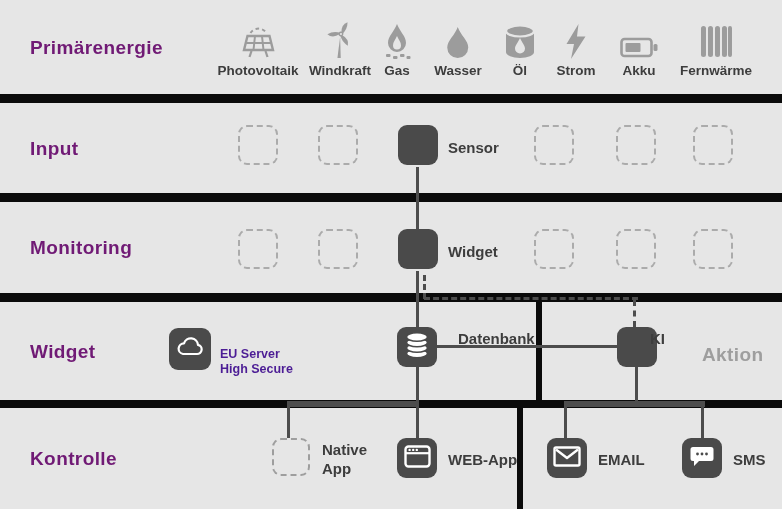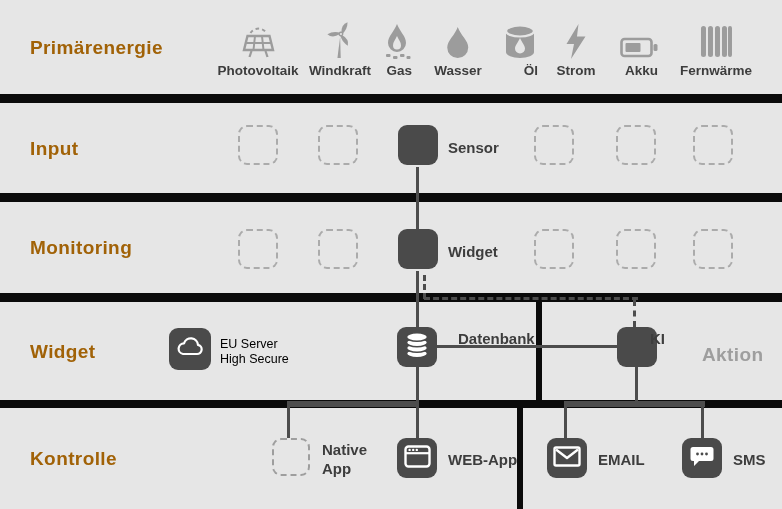"Primärenergie" .row-label { color: #a16207 -> #701a75 }
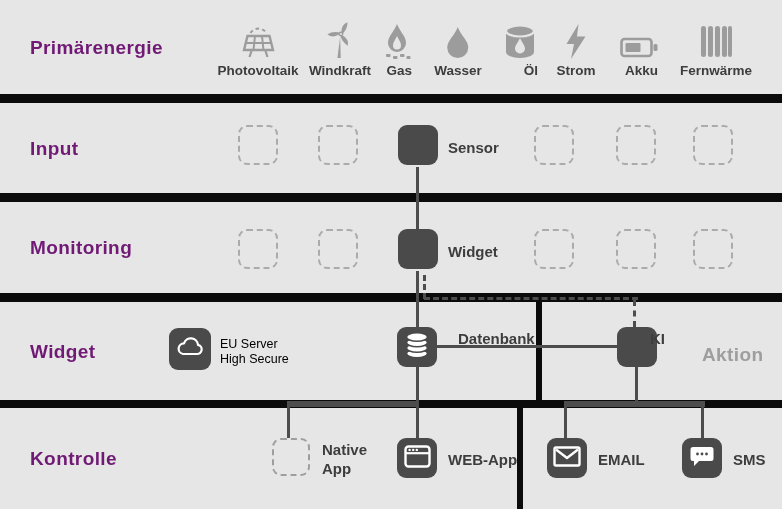"Photovoltaik" .src-item { text-align: right -> center }
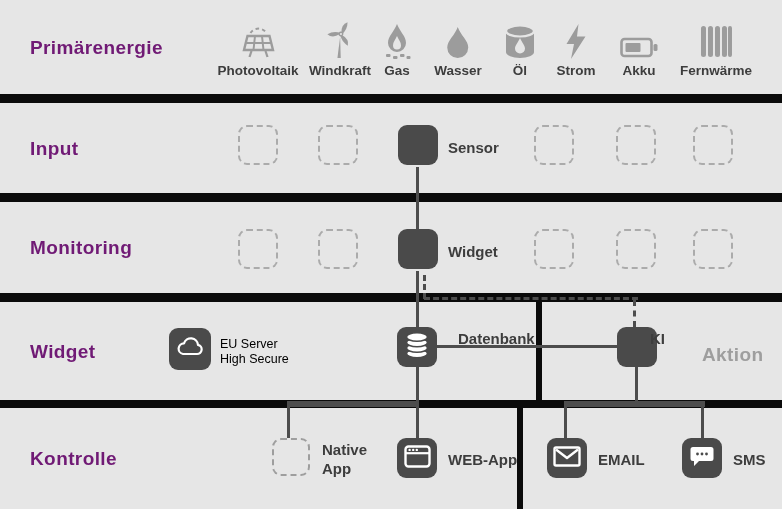"EU Server" .sub-lines { color: #000000 -> #4c1d95; font-weight: 400 -> 700; margin-top: 8px -> 18px }
